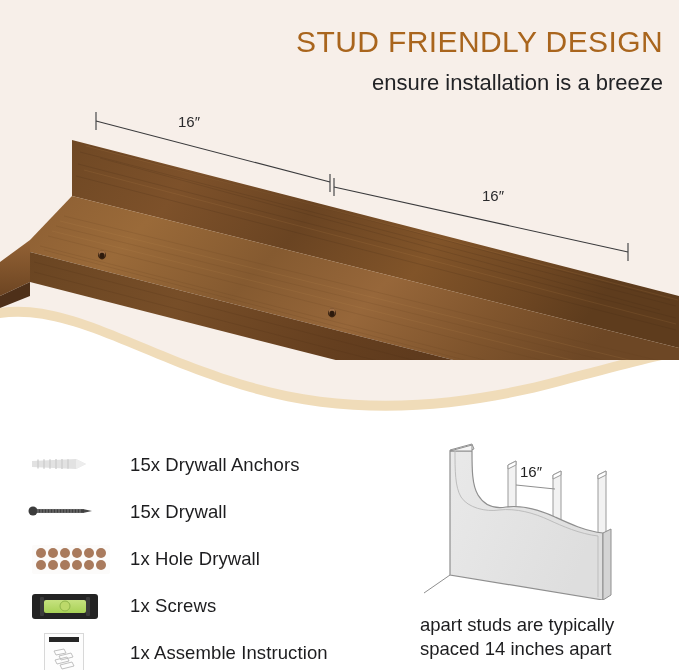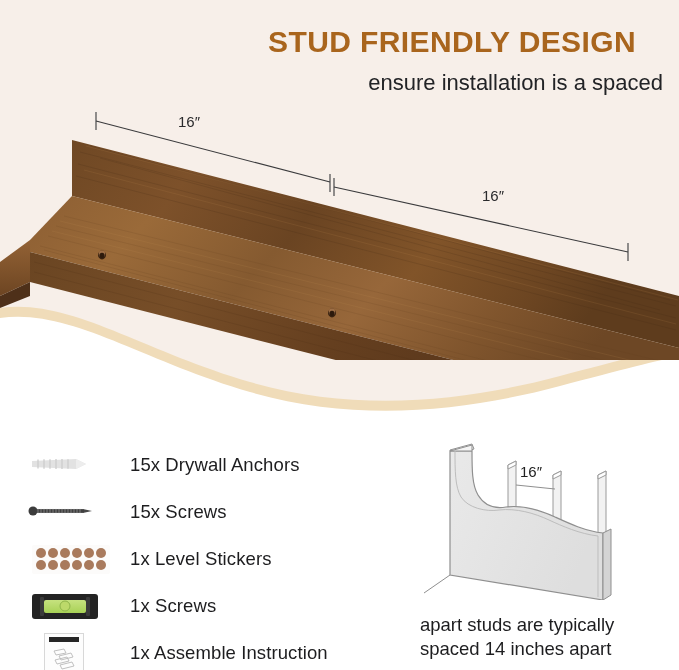"STUD FRIENDLY DESIGN" .title { font-weight: bold -> normal; text-align: left -> right }
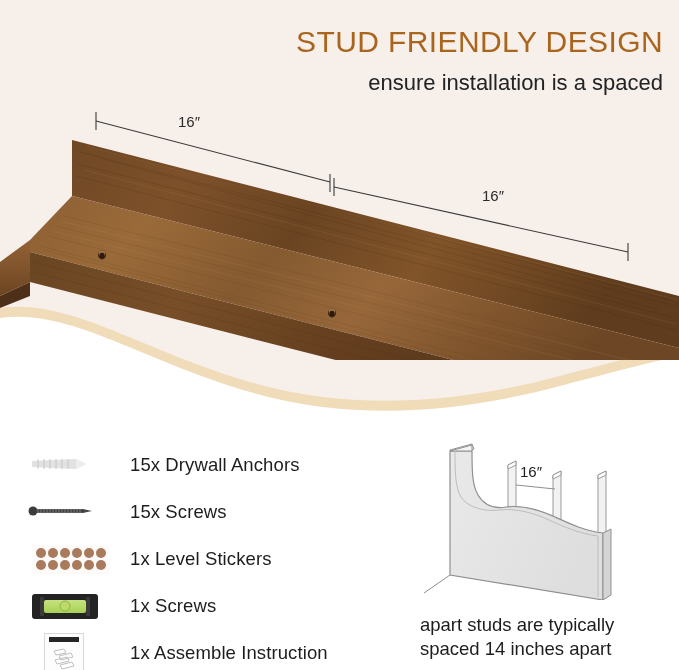"ensure installation is a spaced" p.subtitle { text: spaced -> breeze }
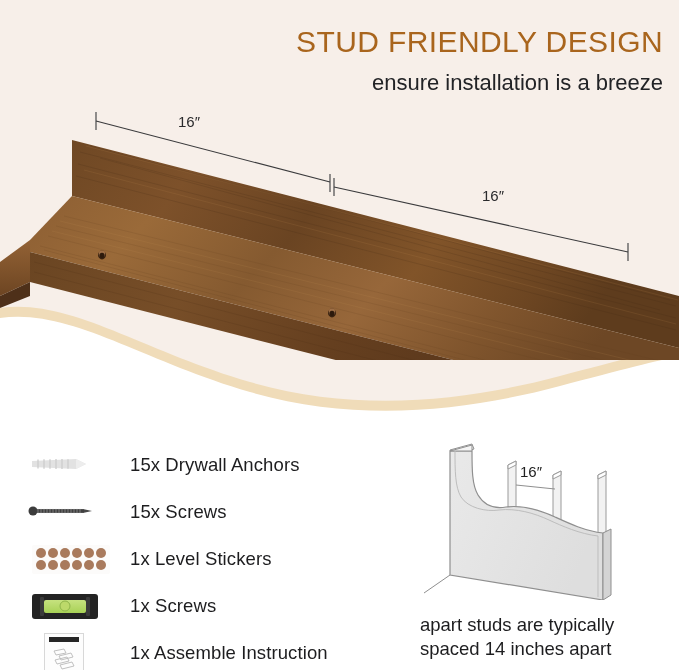"15x Screws" span.acc-label { text: Screws -> Drywall }
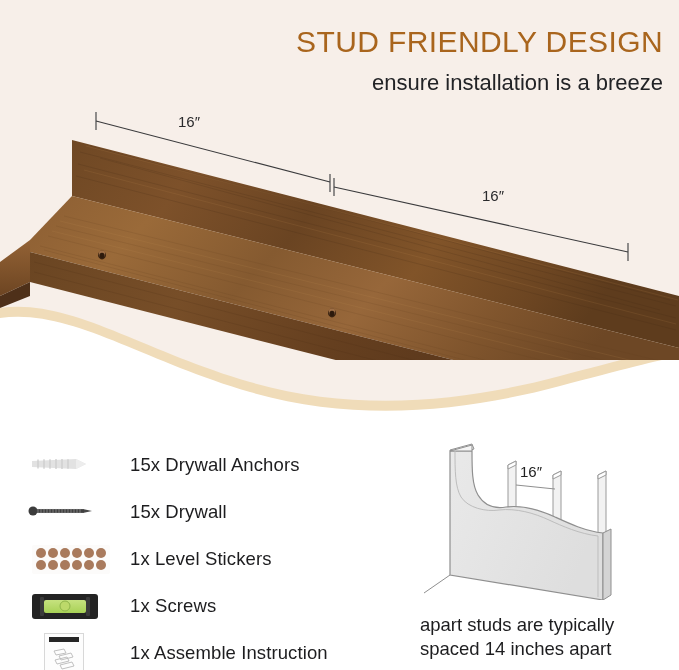"1x Level Stickers" span.acc-label { text: Level Stickers -> Hole Drywall }
